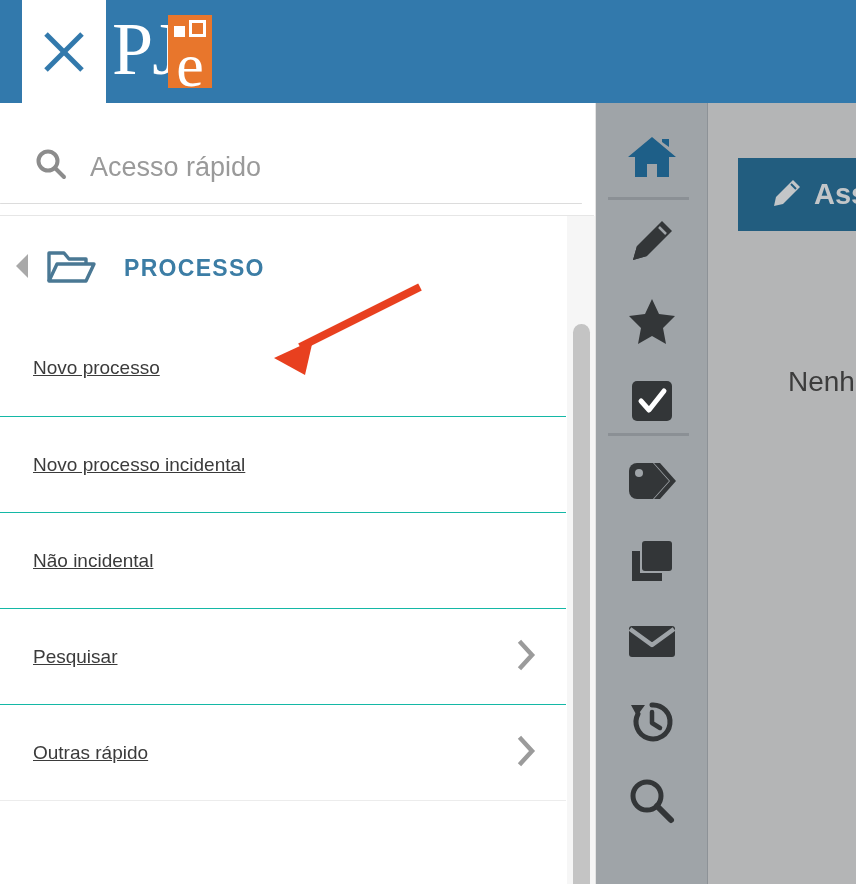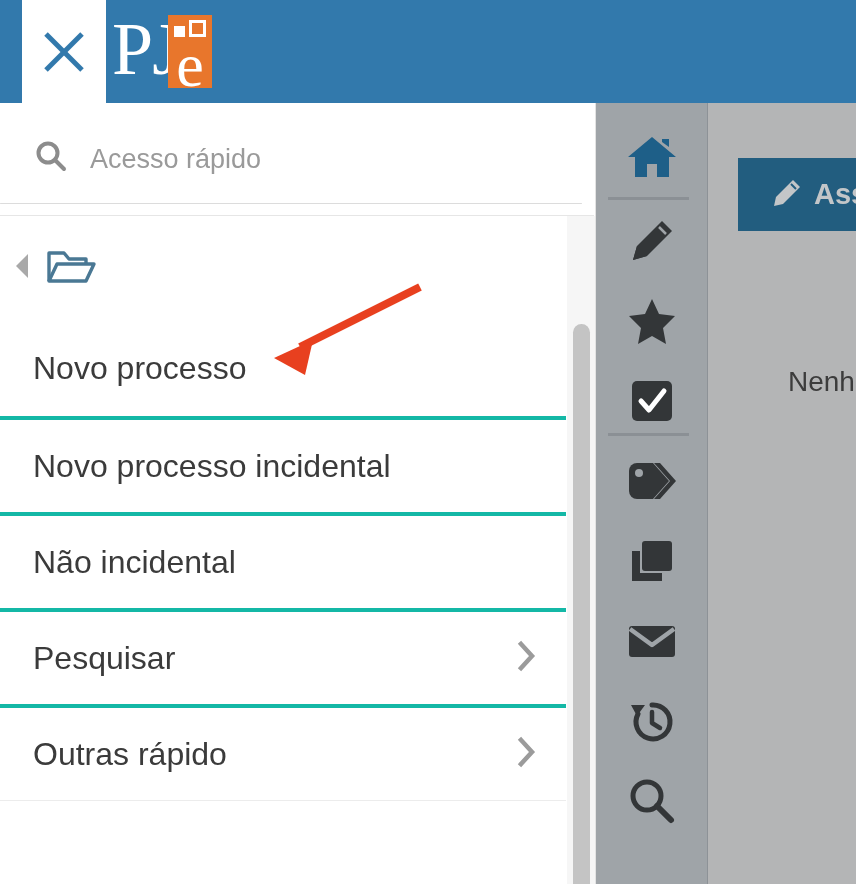"Acesso rápido" .search-row { top: 4px -> 12px }
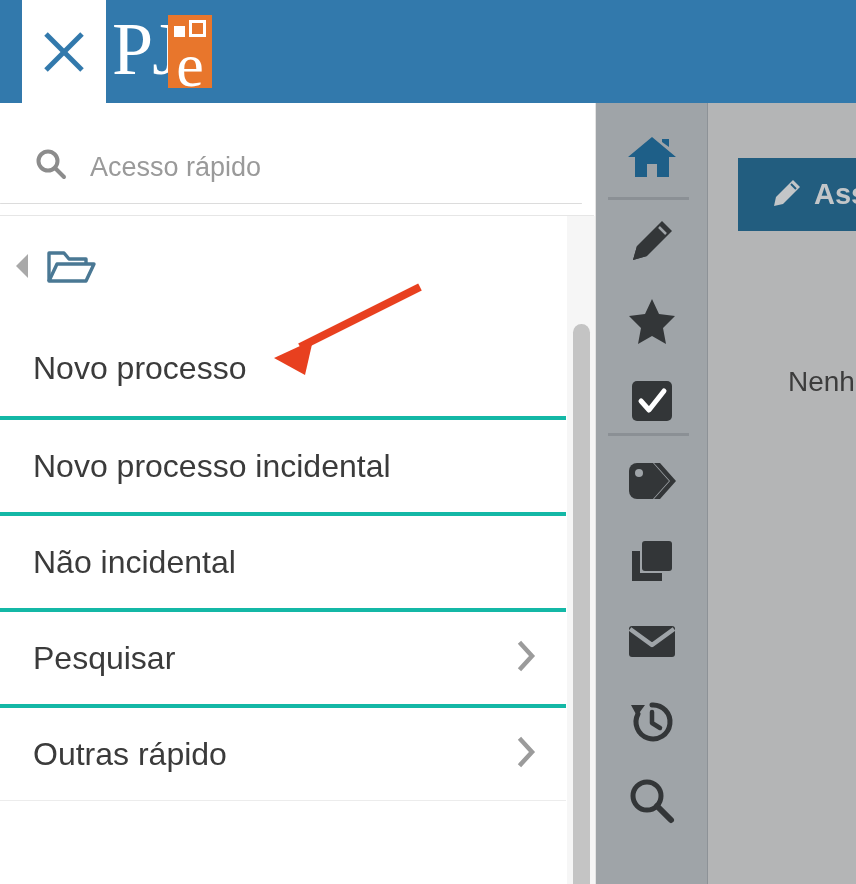"PROCESSO" span.section-title { html: none -> <span>PROCESSO</span> }
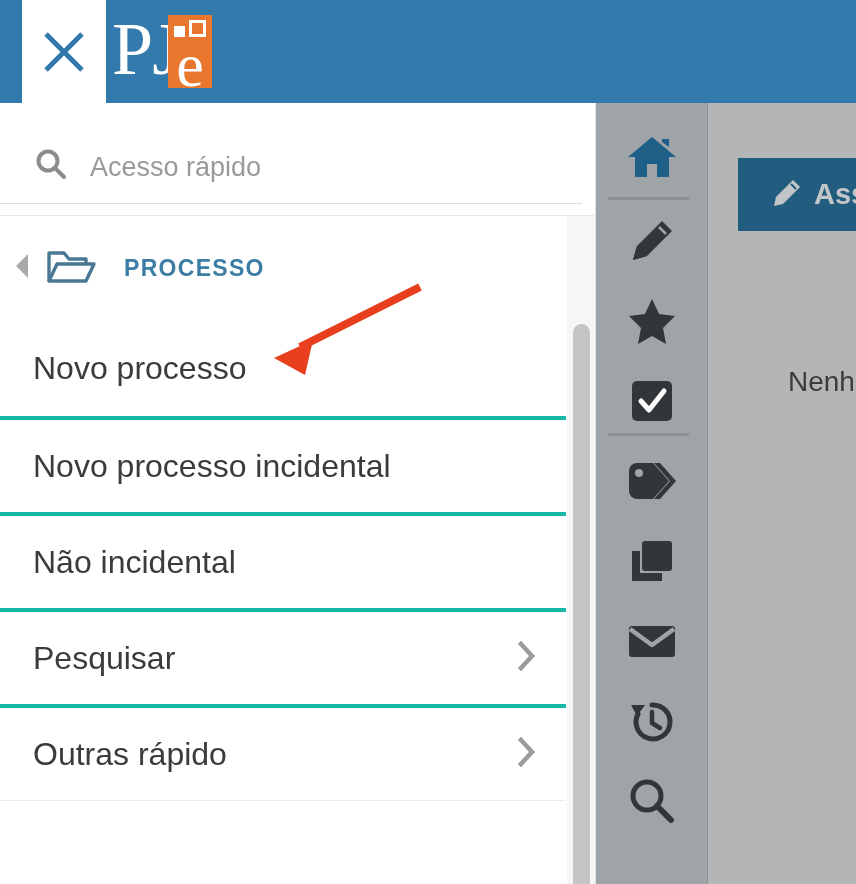"Novo processo" .menu-item .mi-label { font-size: 32px -> 19px; text-decoration: none -> underline }
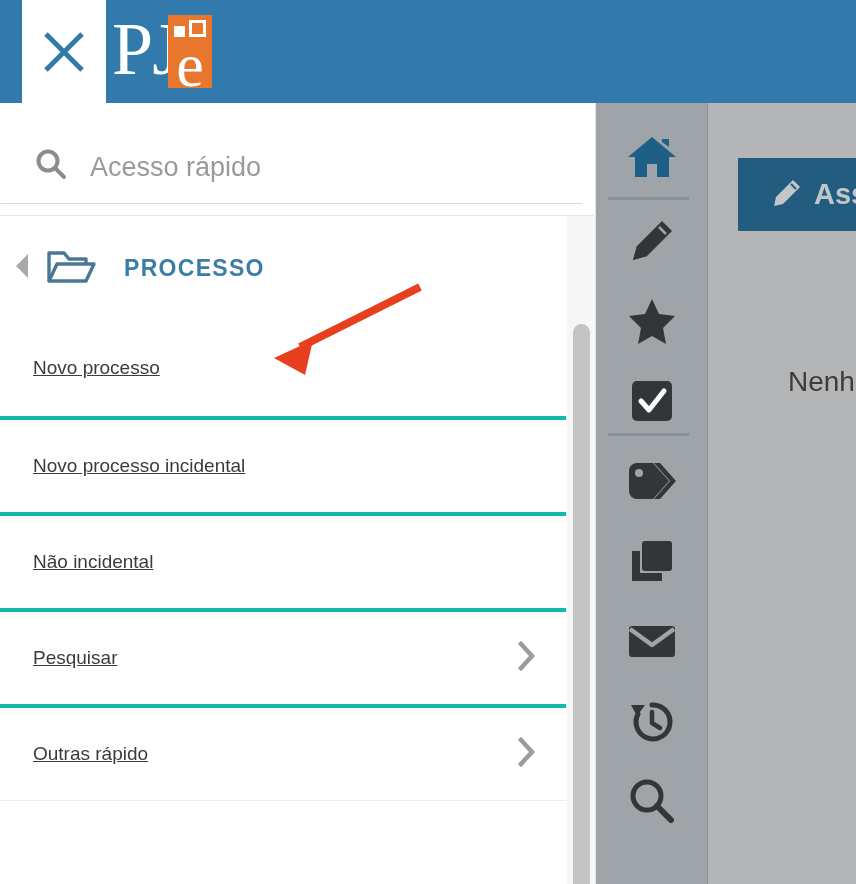"Novo processo incidental" .menu-item { border-top: 4px solid #14b8a6 -> 1px solid #14b8a6 }
